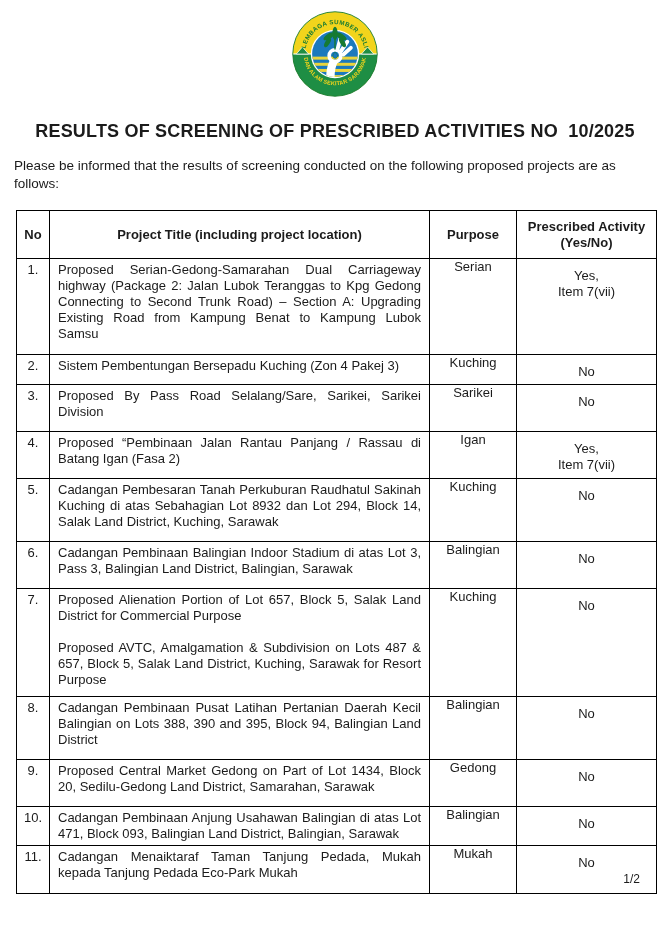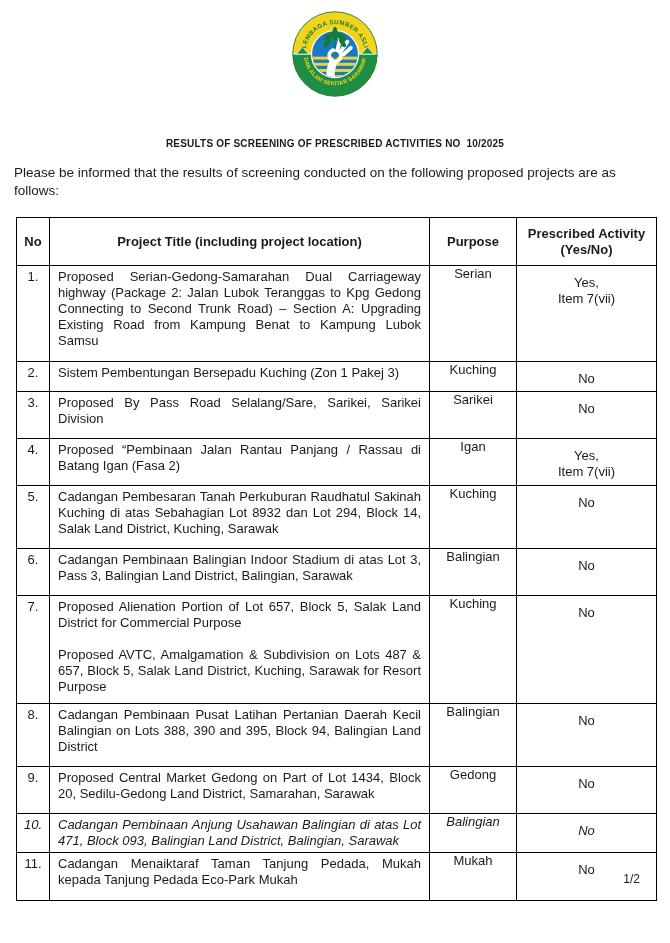"RESULTS OF SCREENING OF PRESCRIBED" .page-title { font-size: 10px -> 18px; margin: 40px 14px 0 14px -> 23px 14px 0 14px }
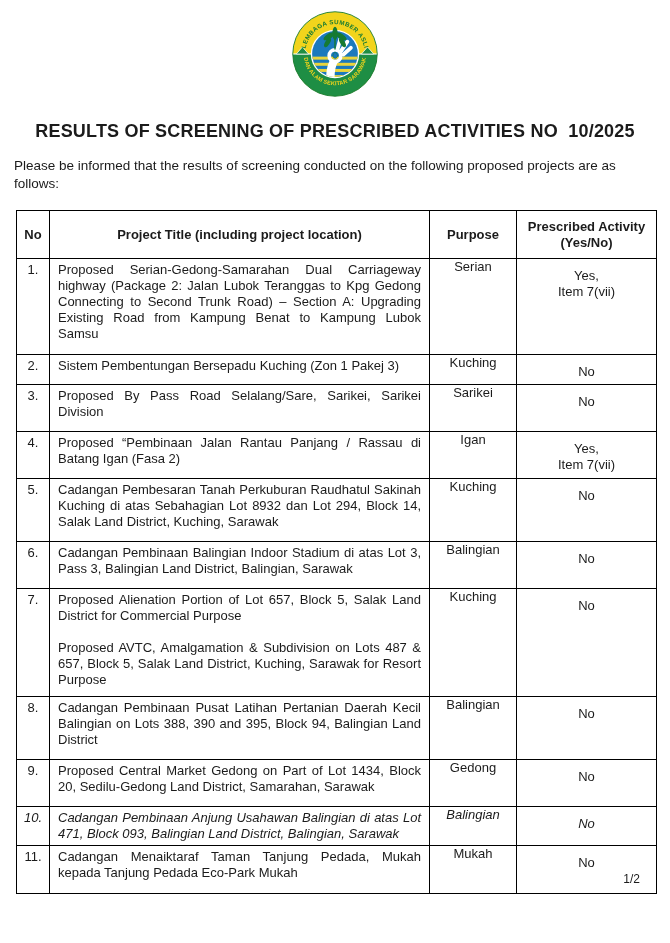"Sistem Pembentungan Bersepadu Kuching" td.c-title { text: 1 -> 4 }
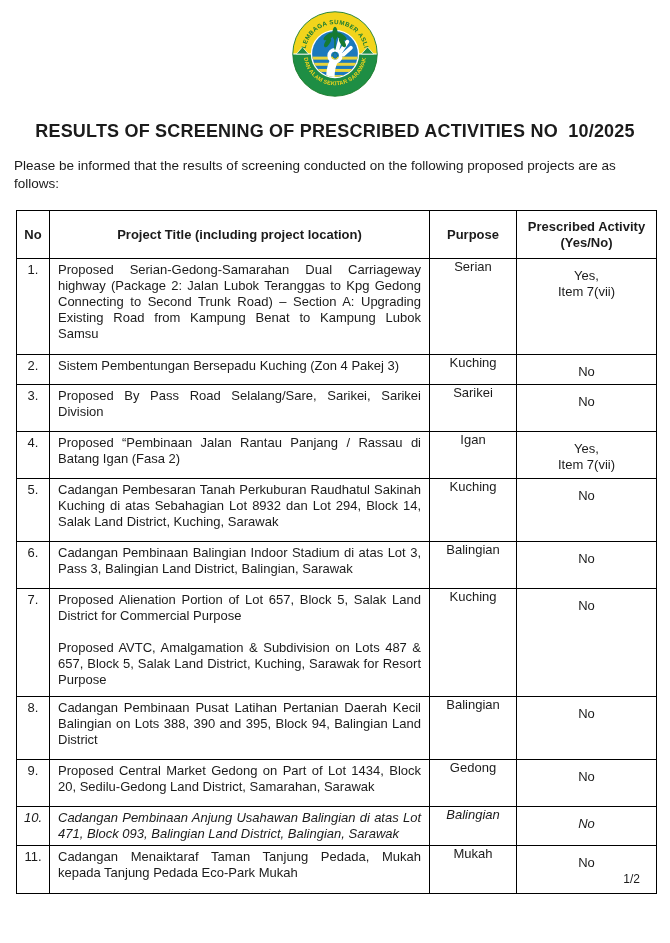"10." tr { font-style: italic -> none }
